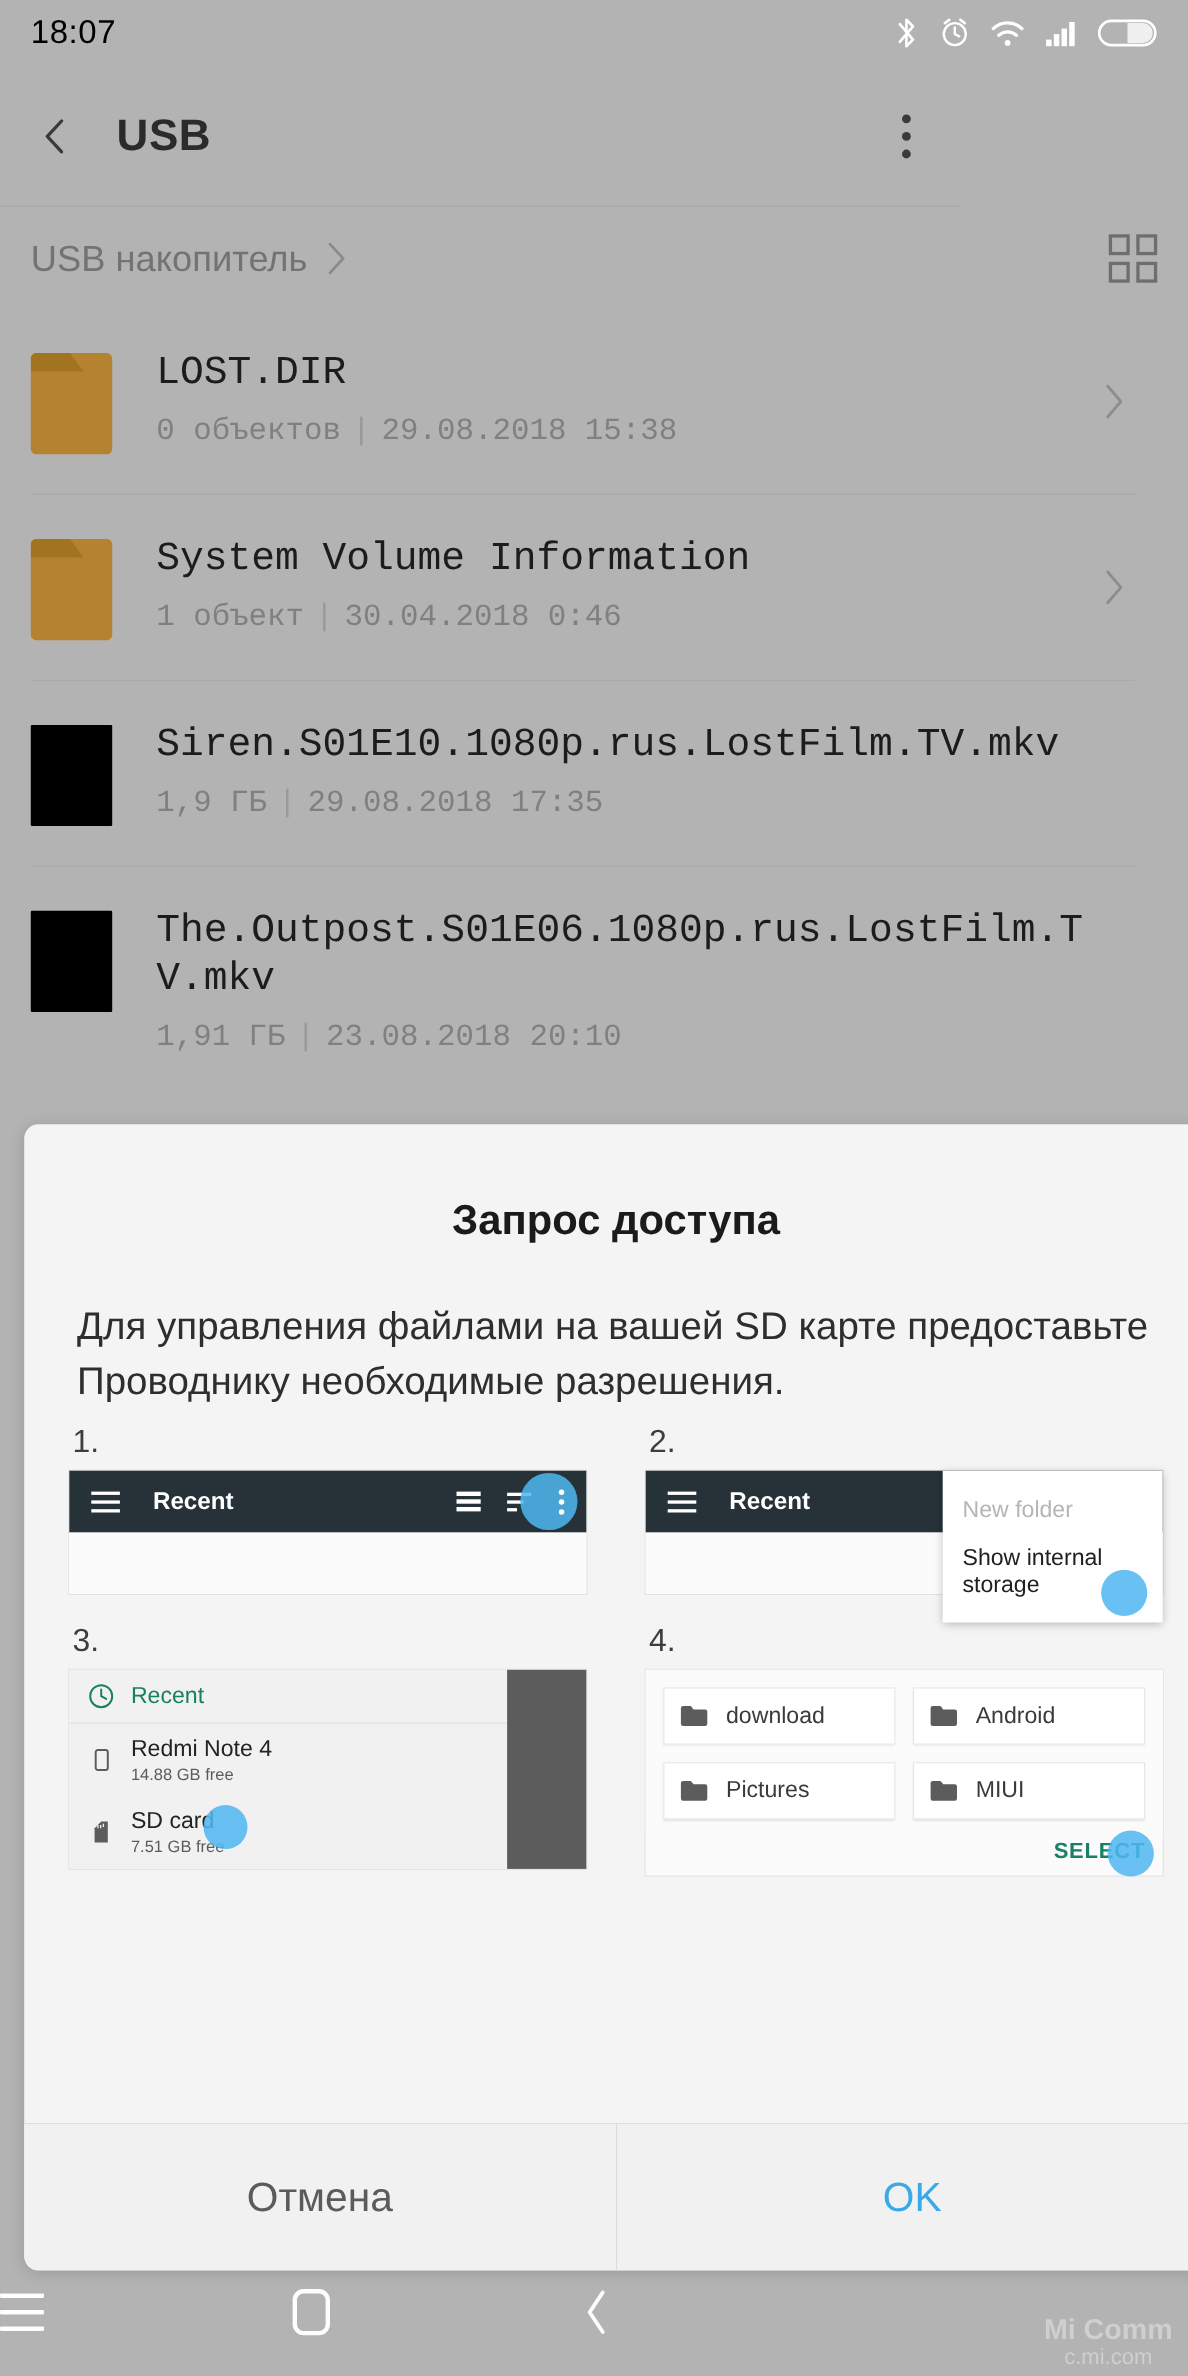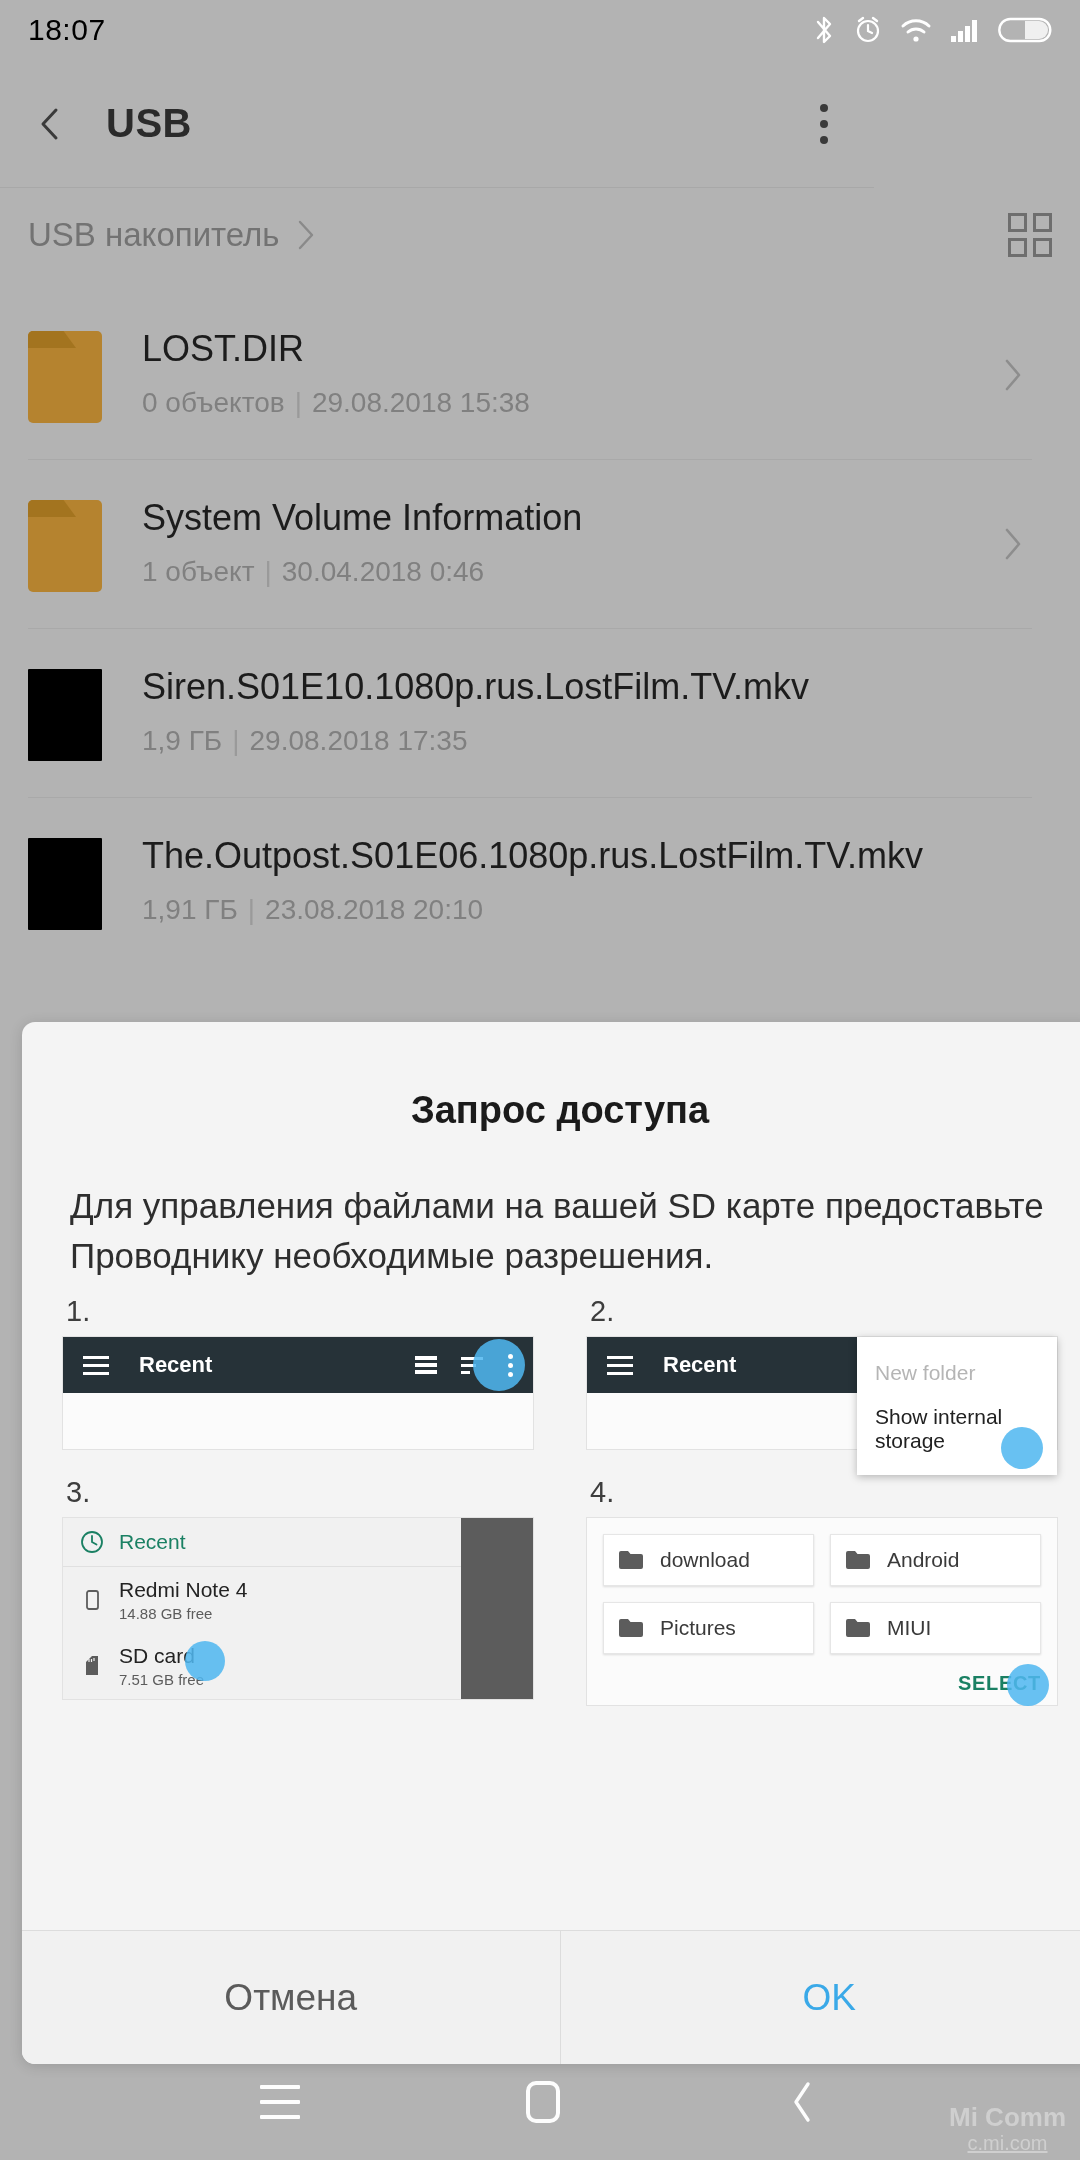"LOST.DIR" .filelist { font-family: none -> Liberation Mono, monospace; top: 291px -> 281px }
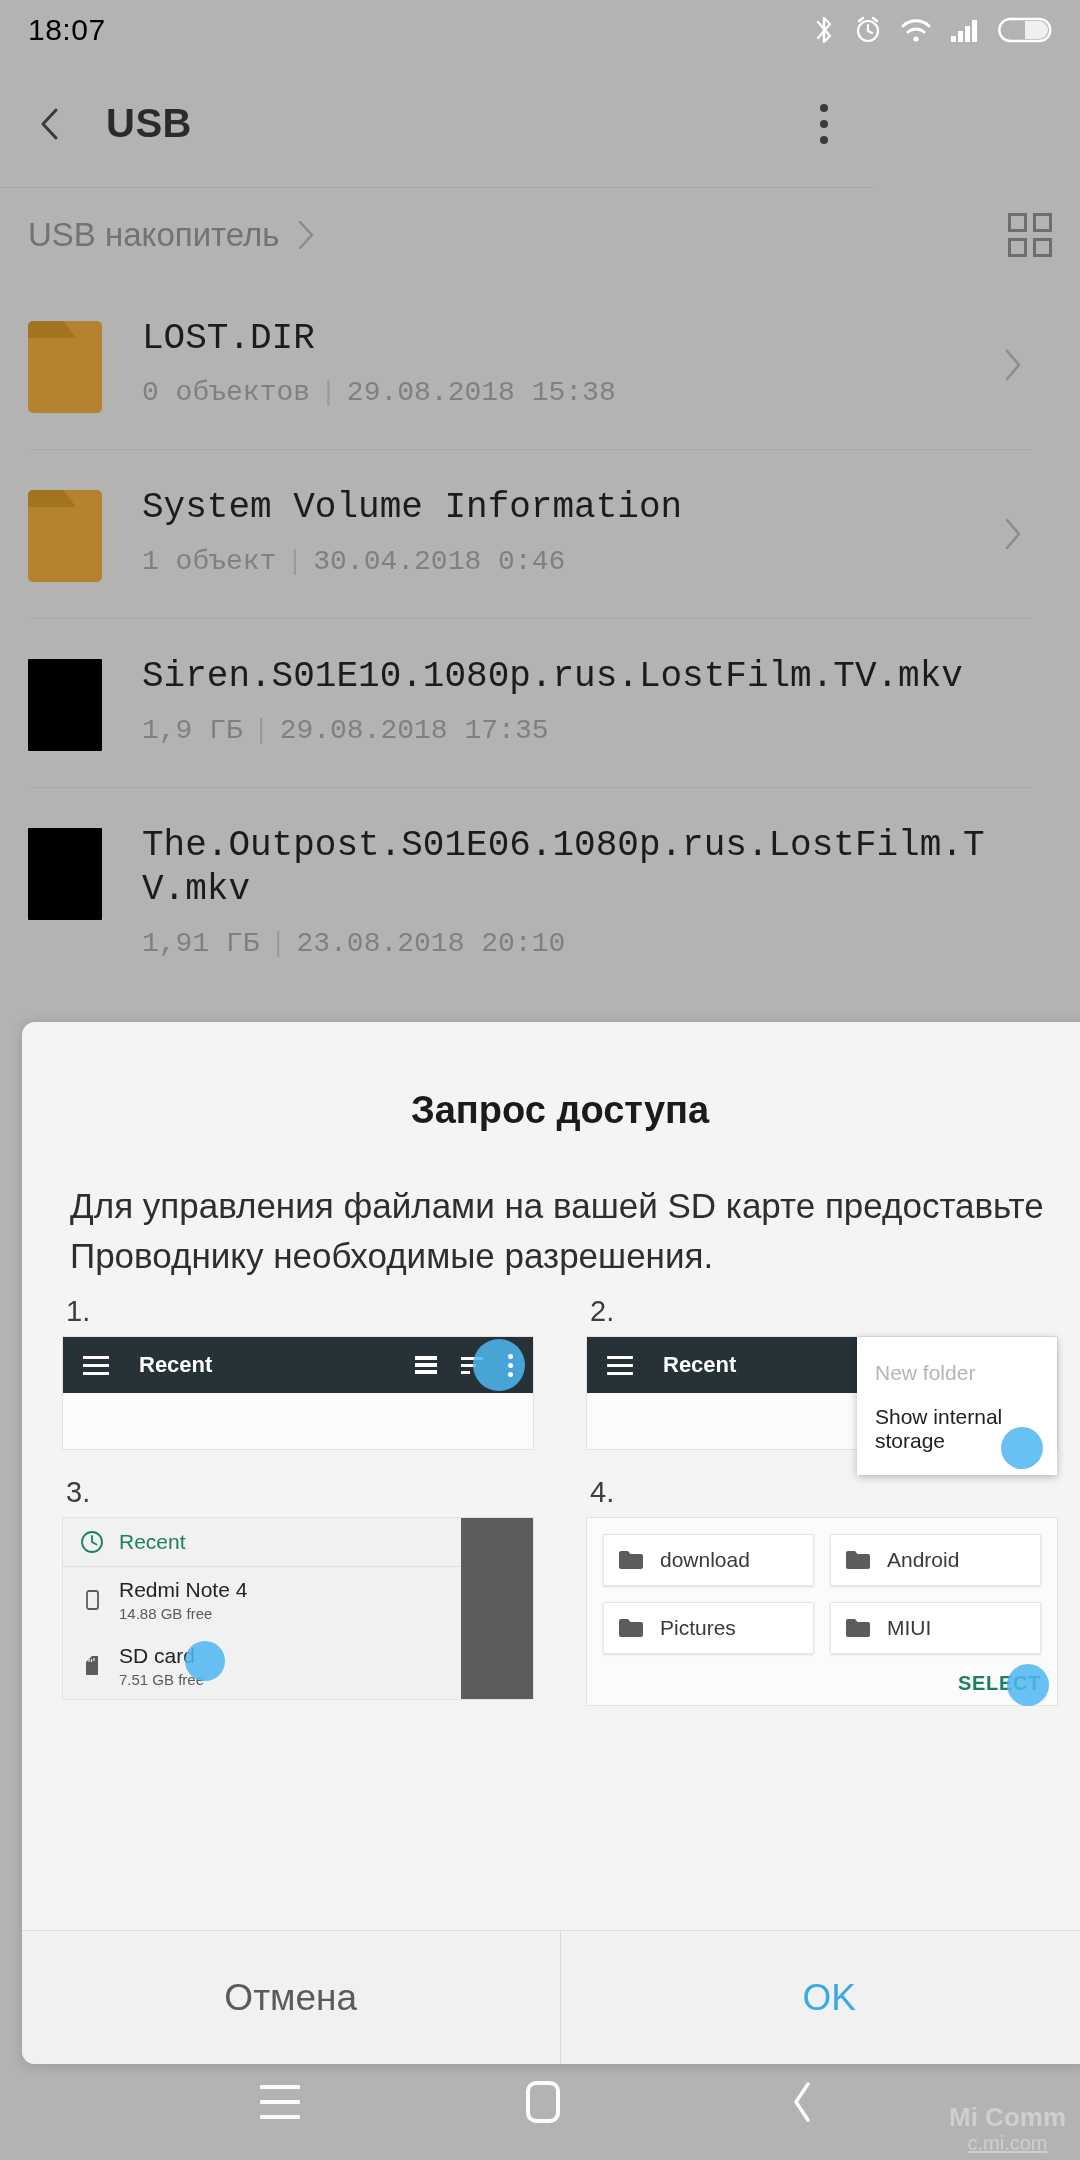"Mi Comm" .navbar { justify-content: center -> flex-start }
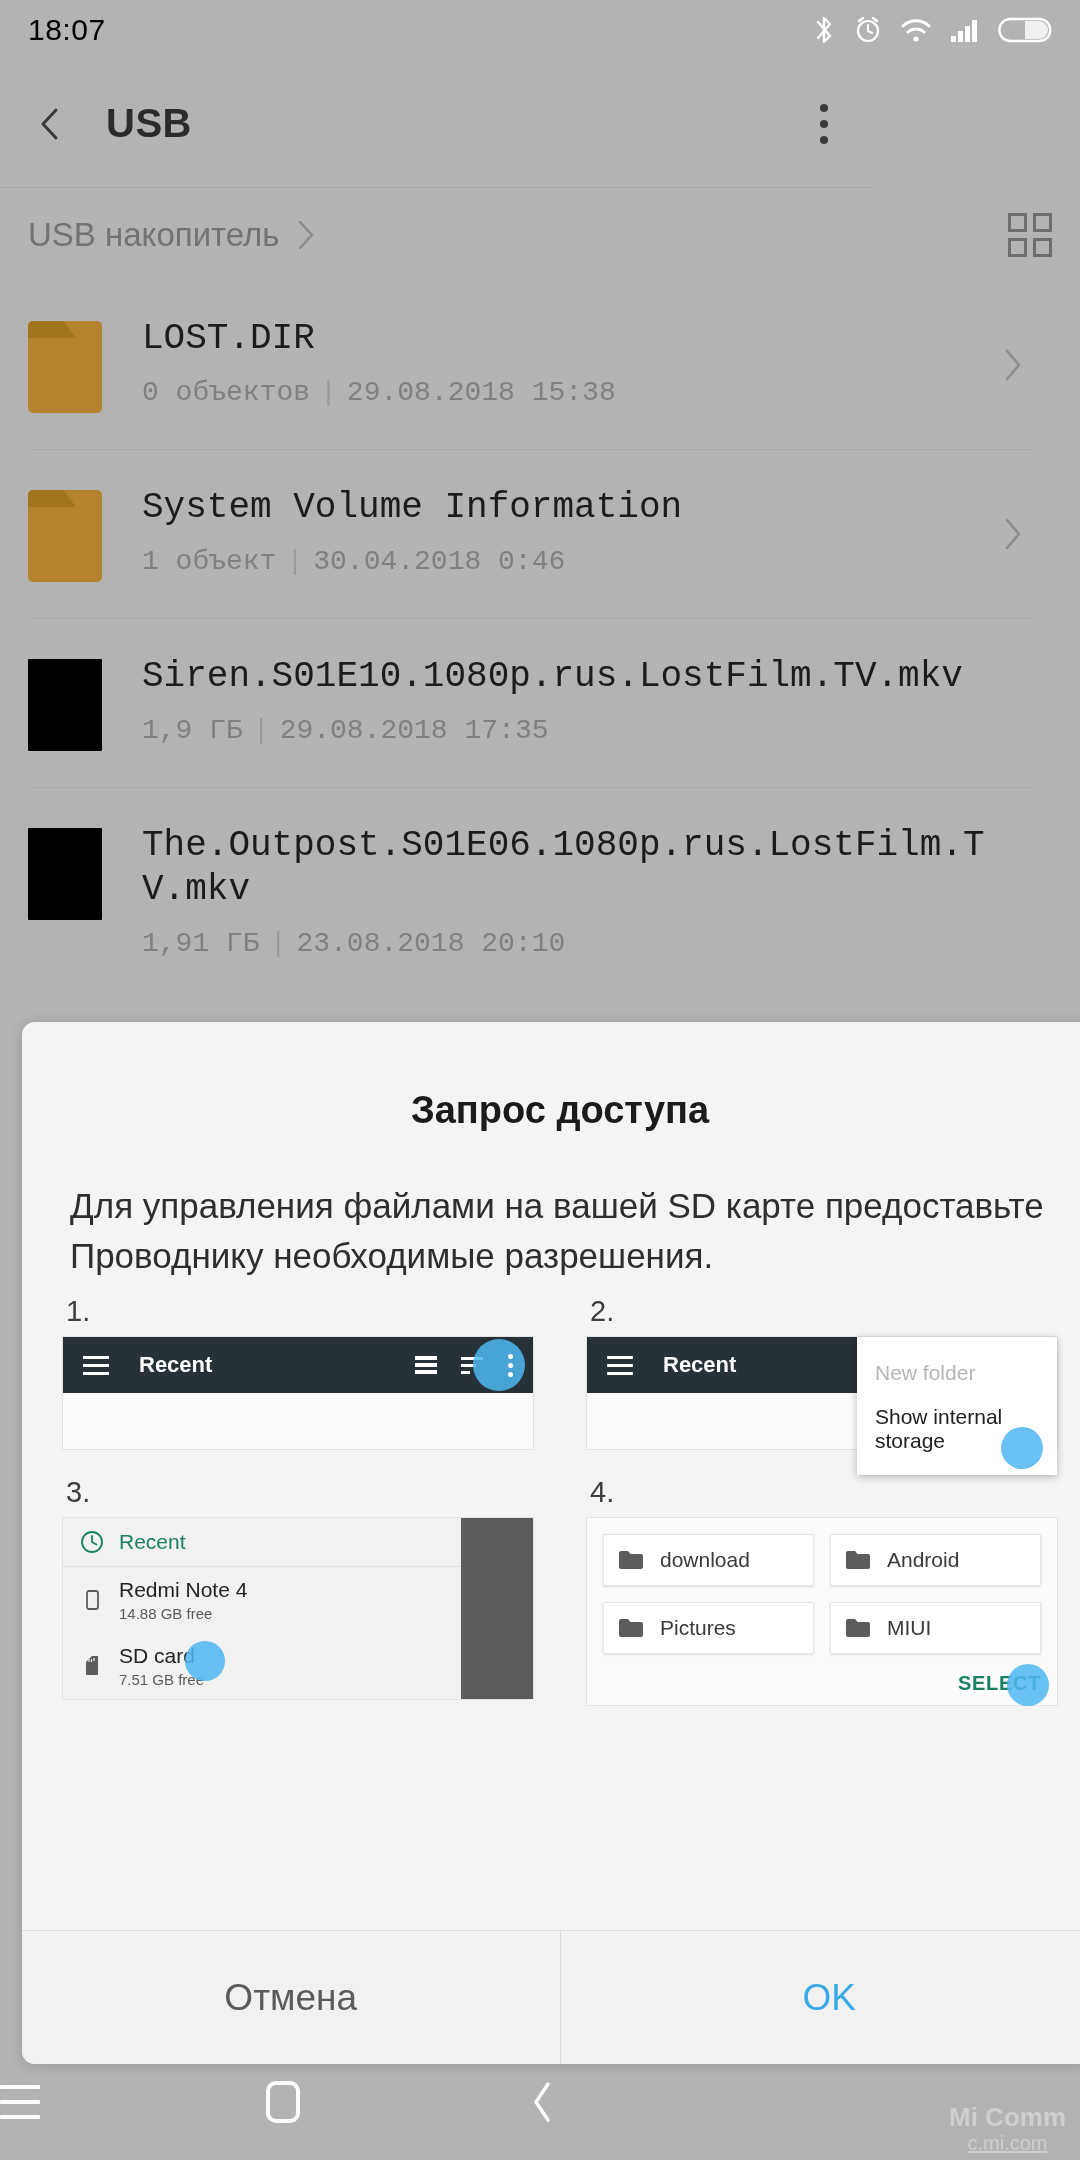"c.mi.com" .wm2 { text-decoration: underline -> none }
